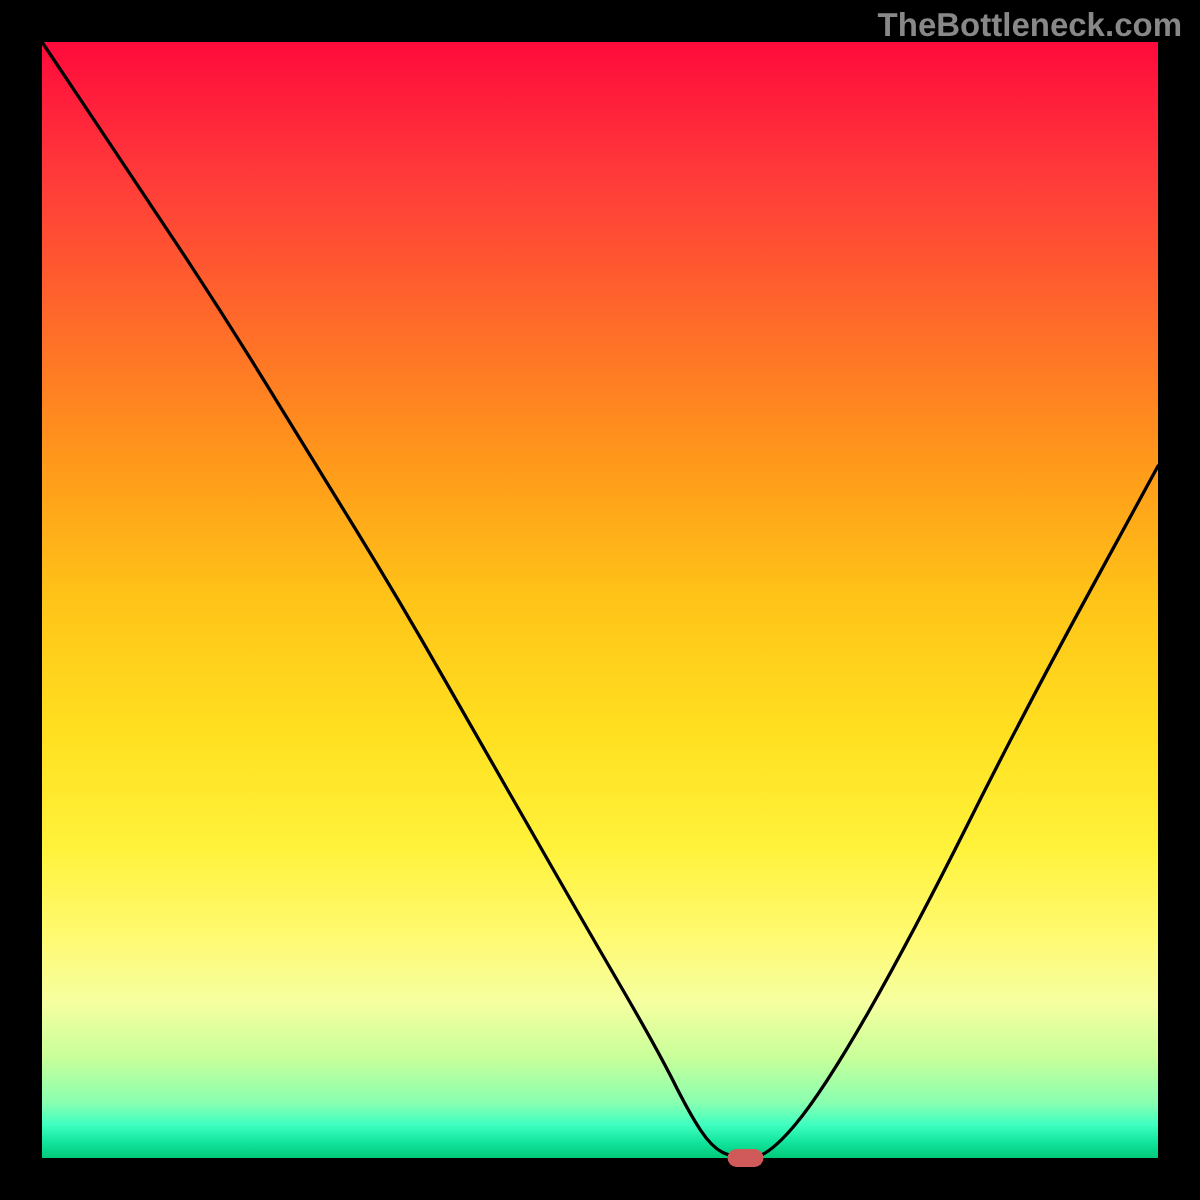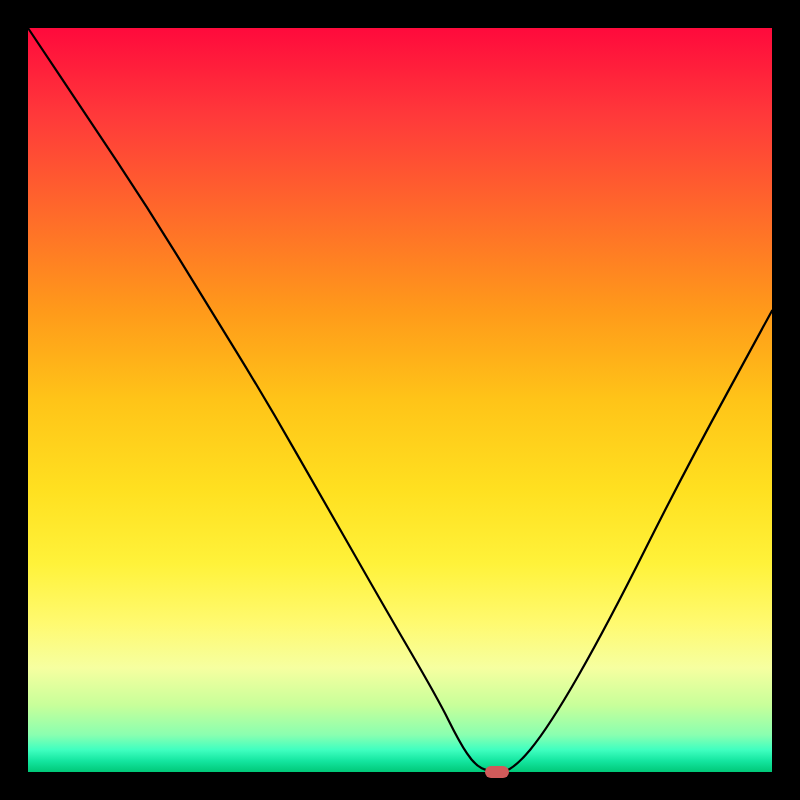"TheBottleneck.com" div.watermark { html: none -> <div>TheBottleneck.com</div> }
